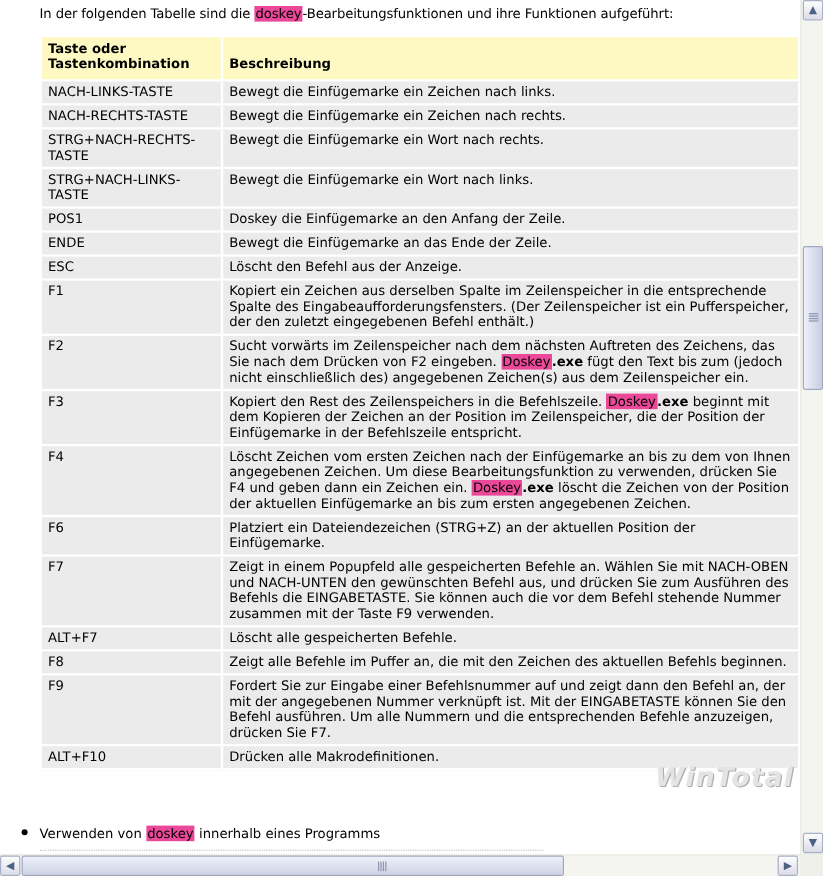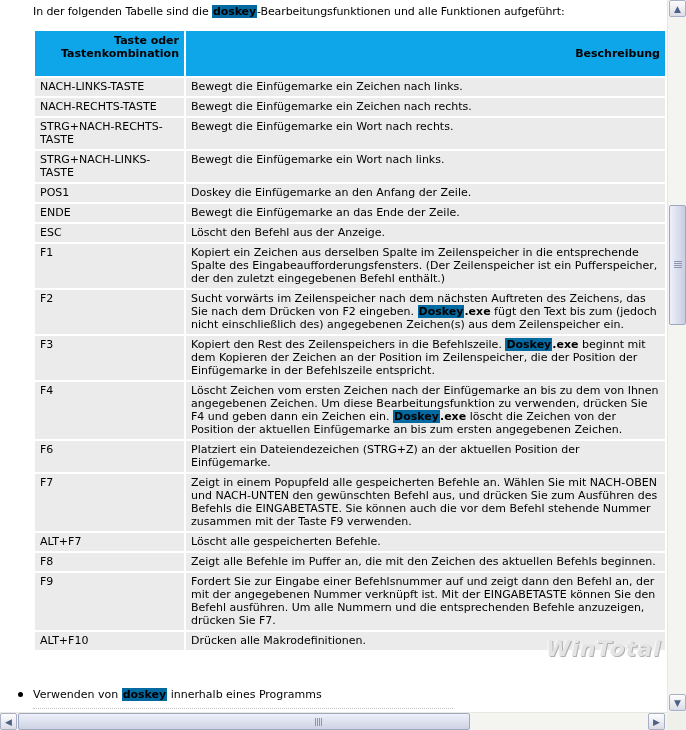"doskey" .hl { background: #0369a1 -> #ec4899; font-weight: bold -> normal }
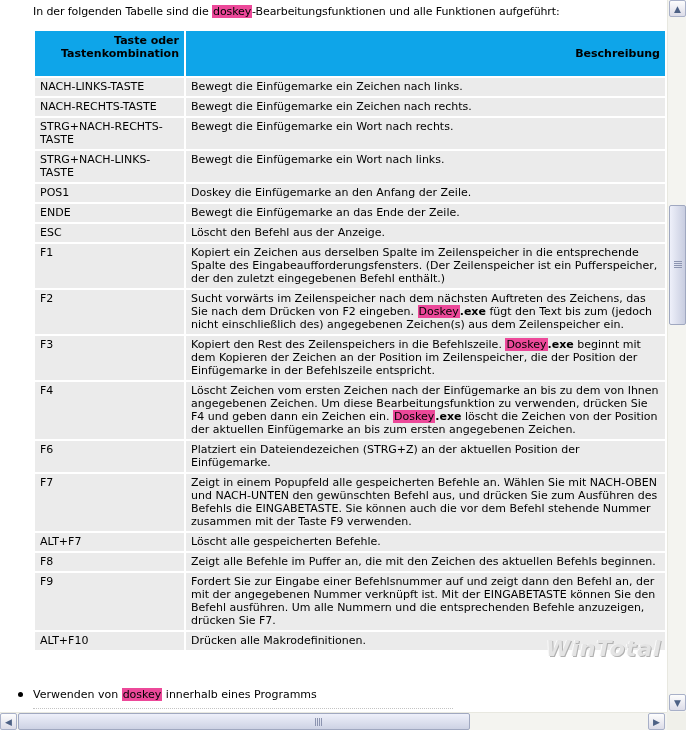"-Bearbeitungsfunktionen und alle" span { text: alle -> ihre }
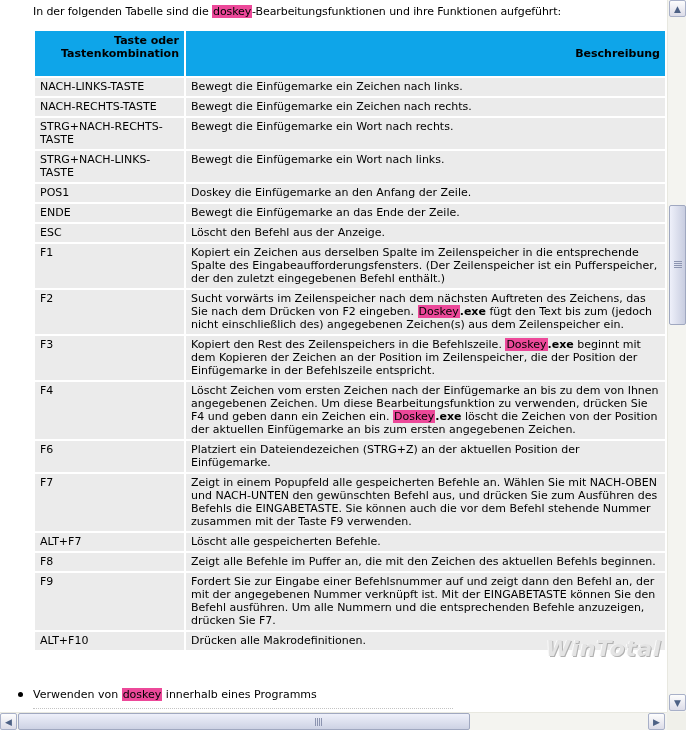"Taste oder Tastenkombination" th { background: #0ea5e9 -> #fef9c3; padding-bottom: 16px -> 6px; text-align: right -> none }
